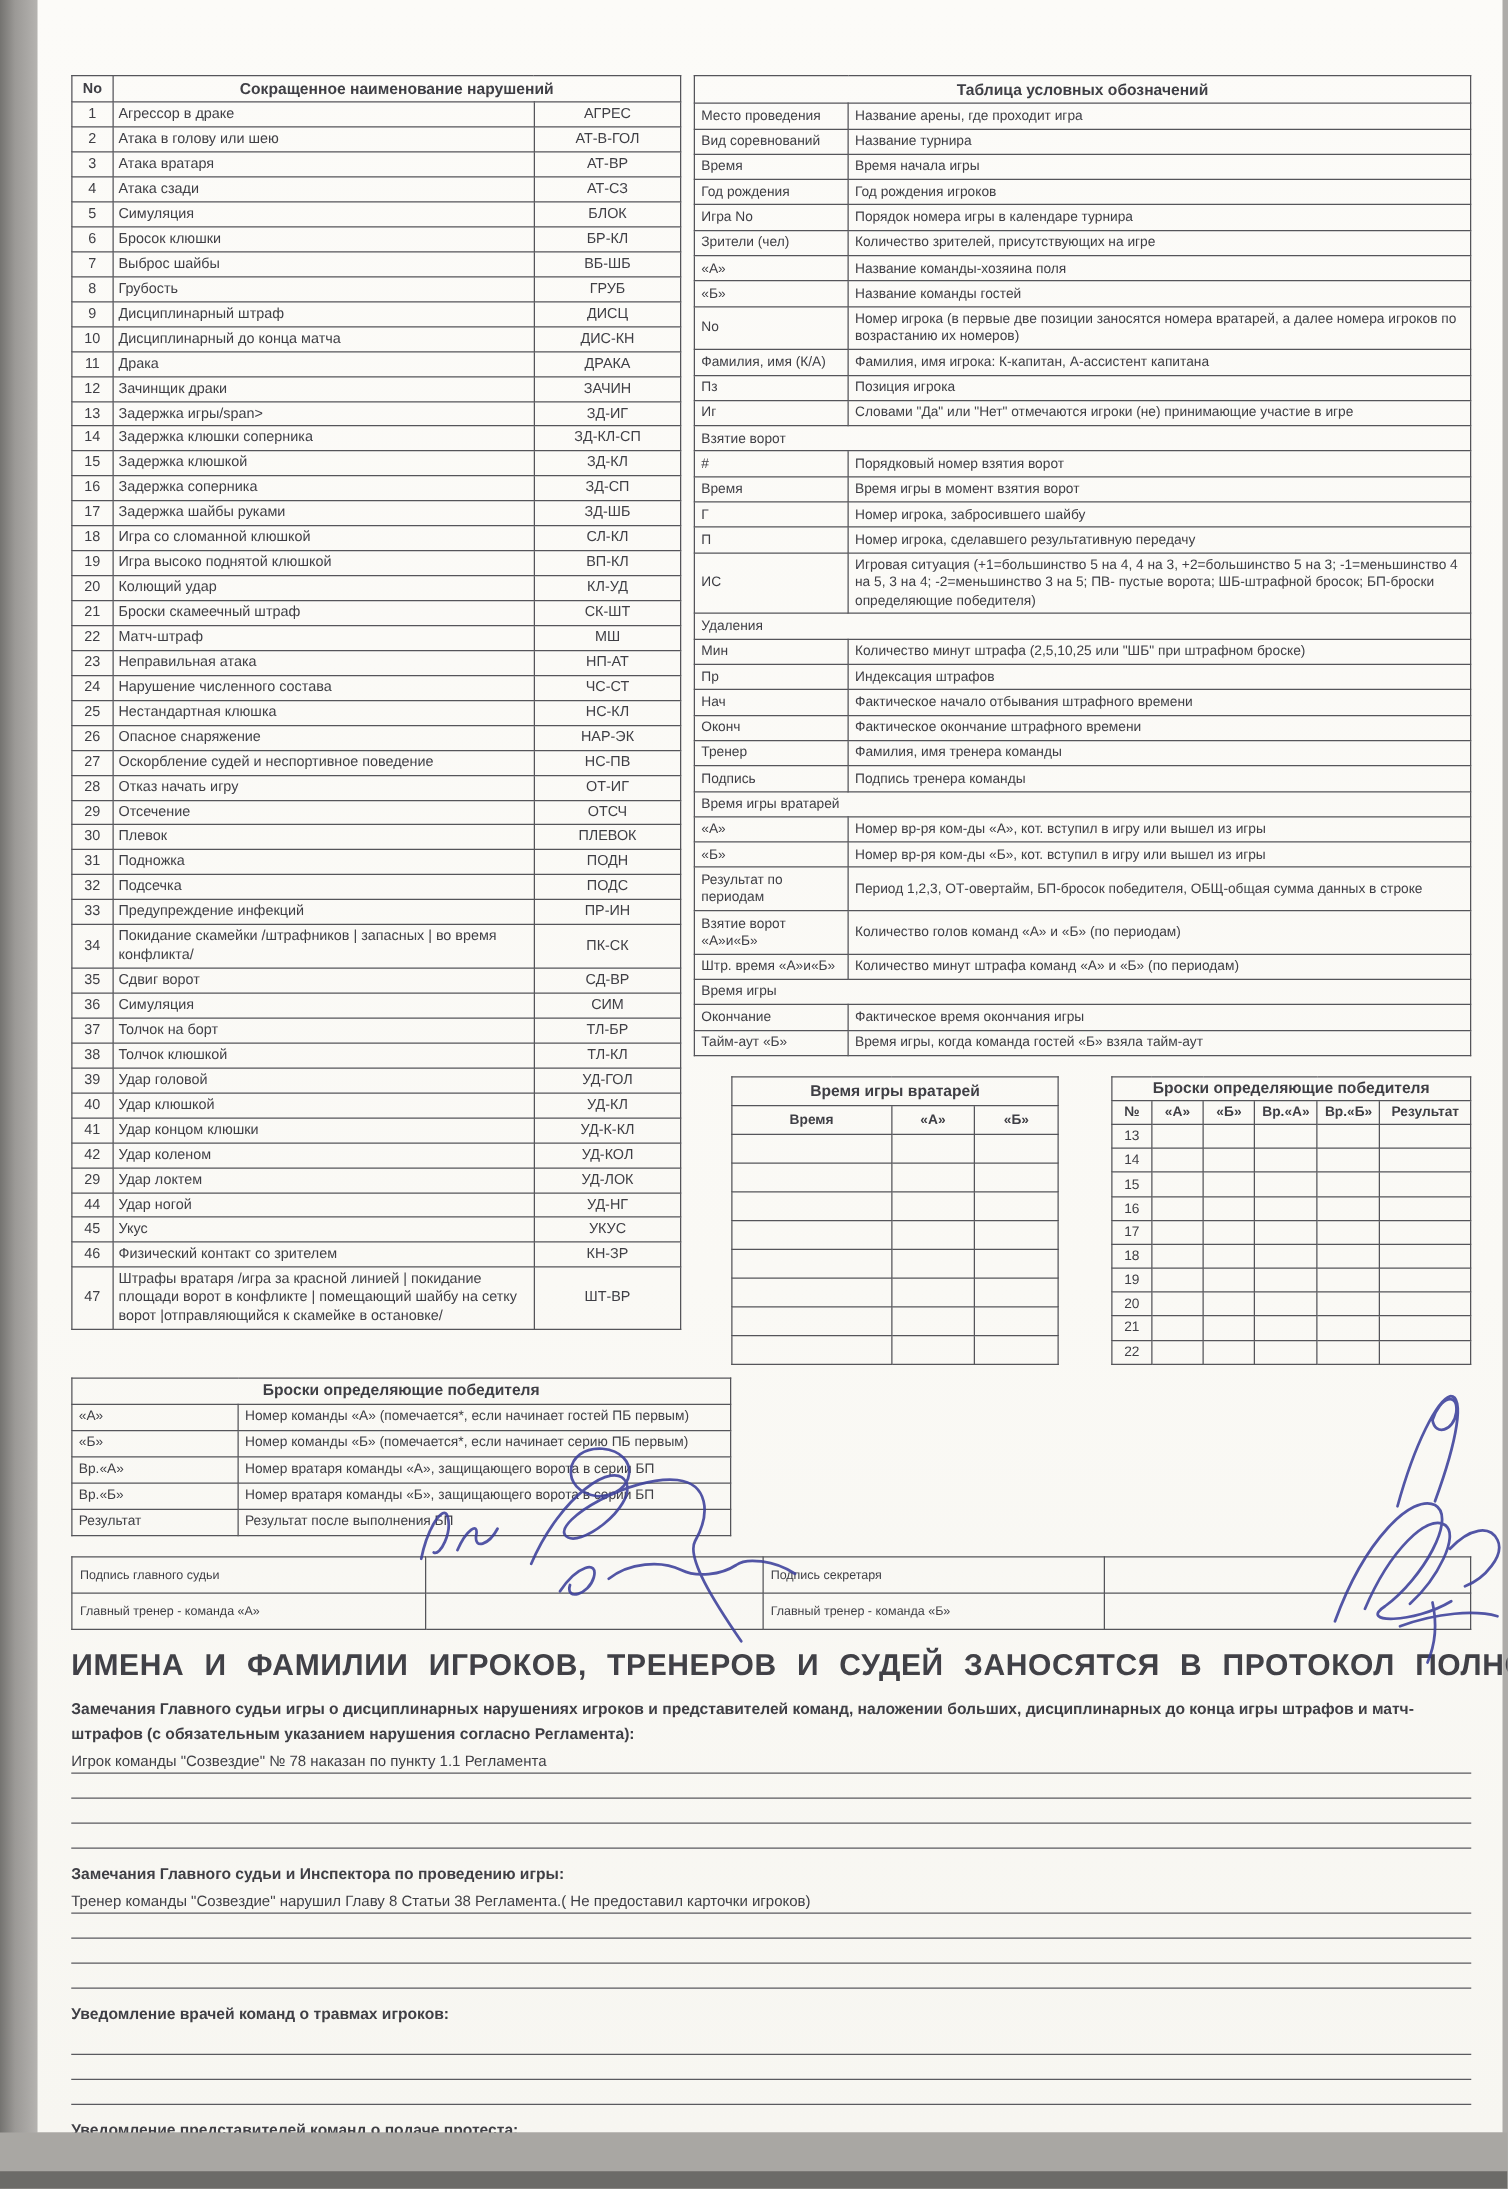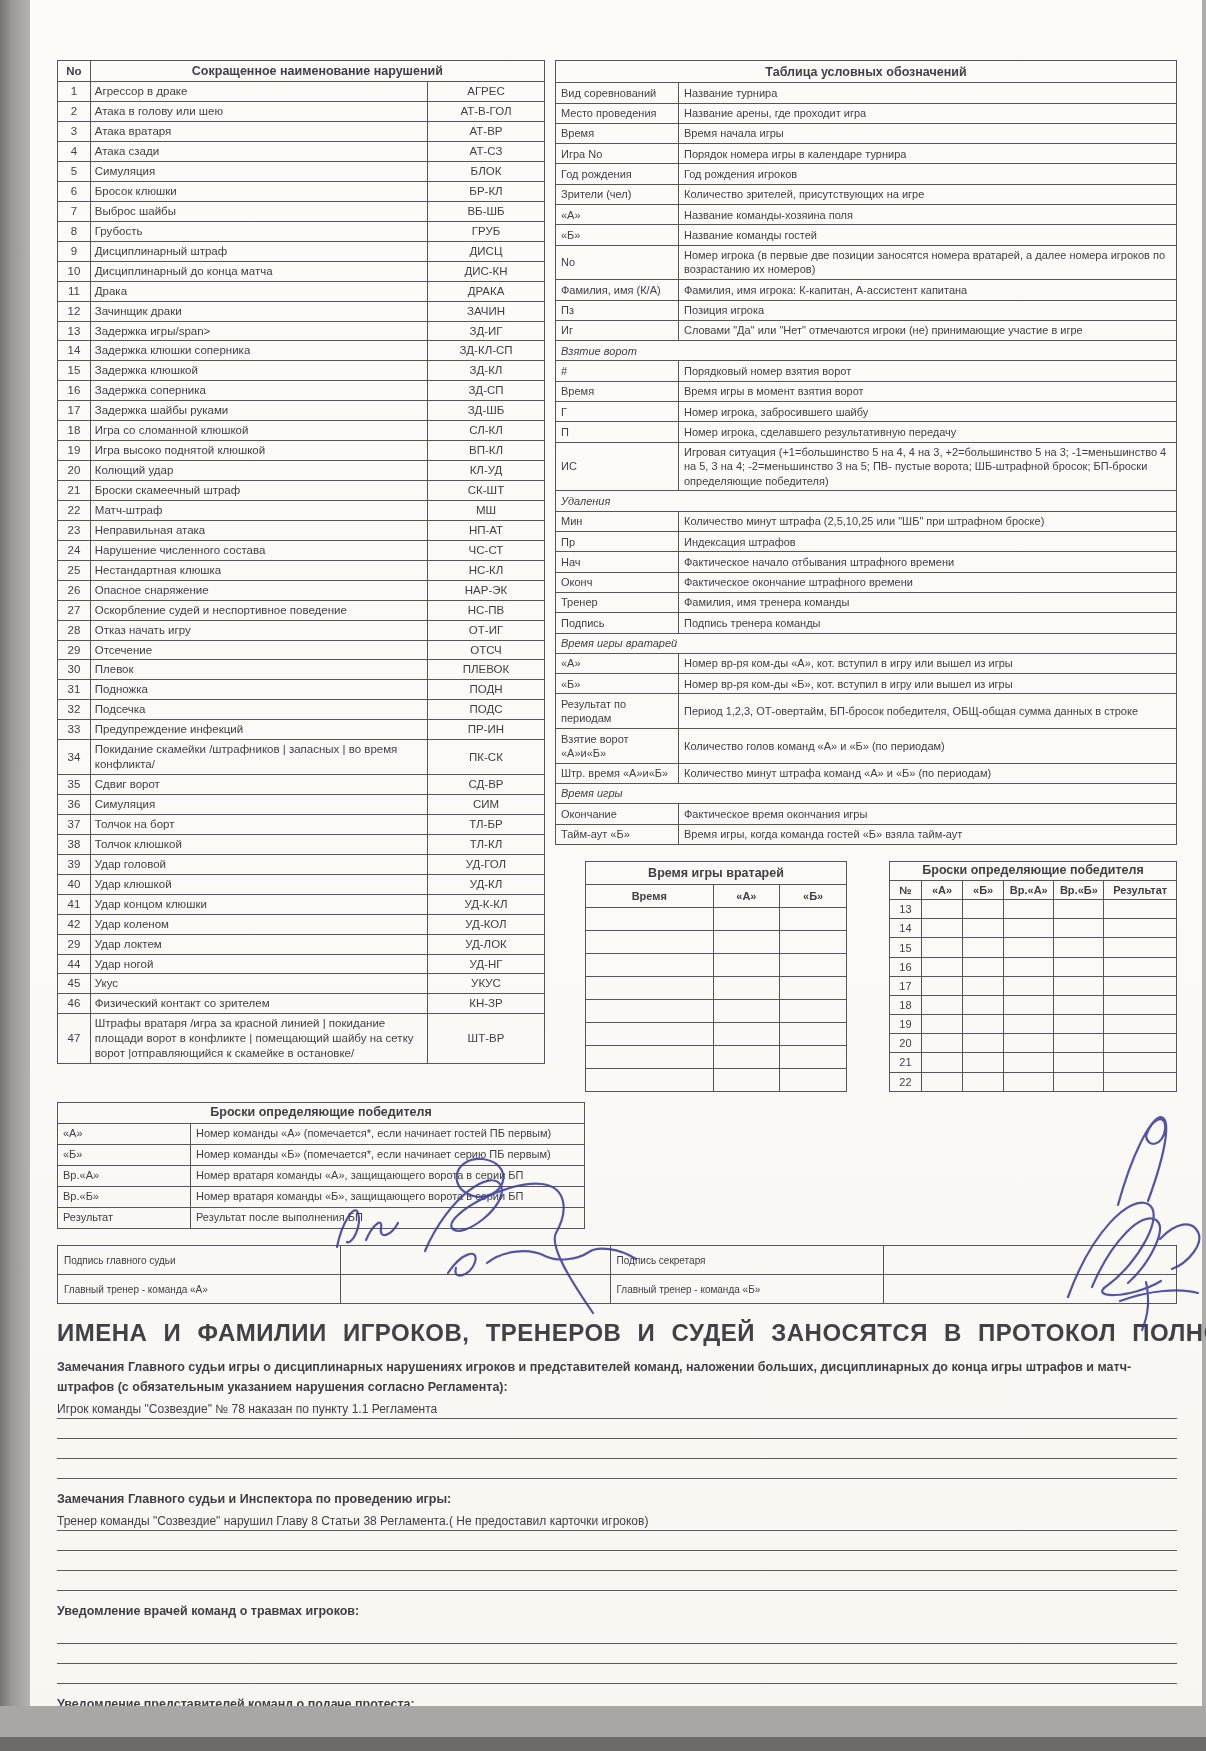"Вид соревнований" tr { order: before "Место проведения" -> after "Место проведения" }
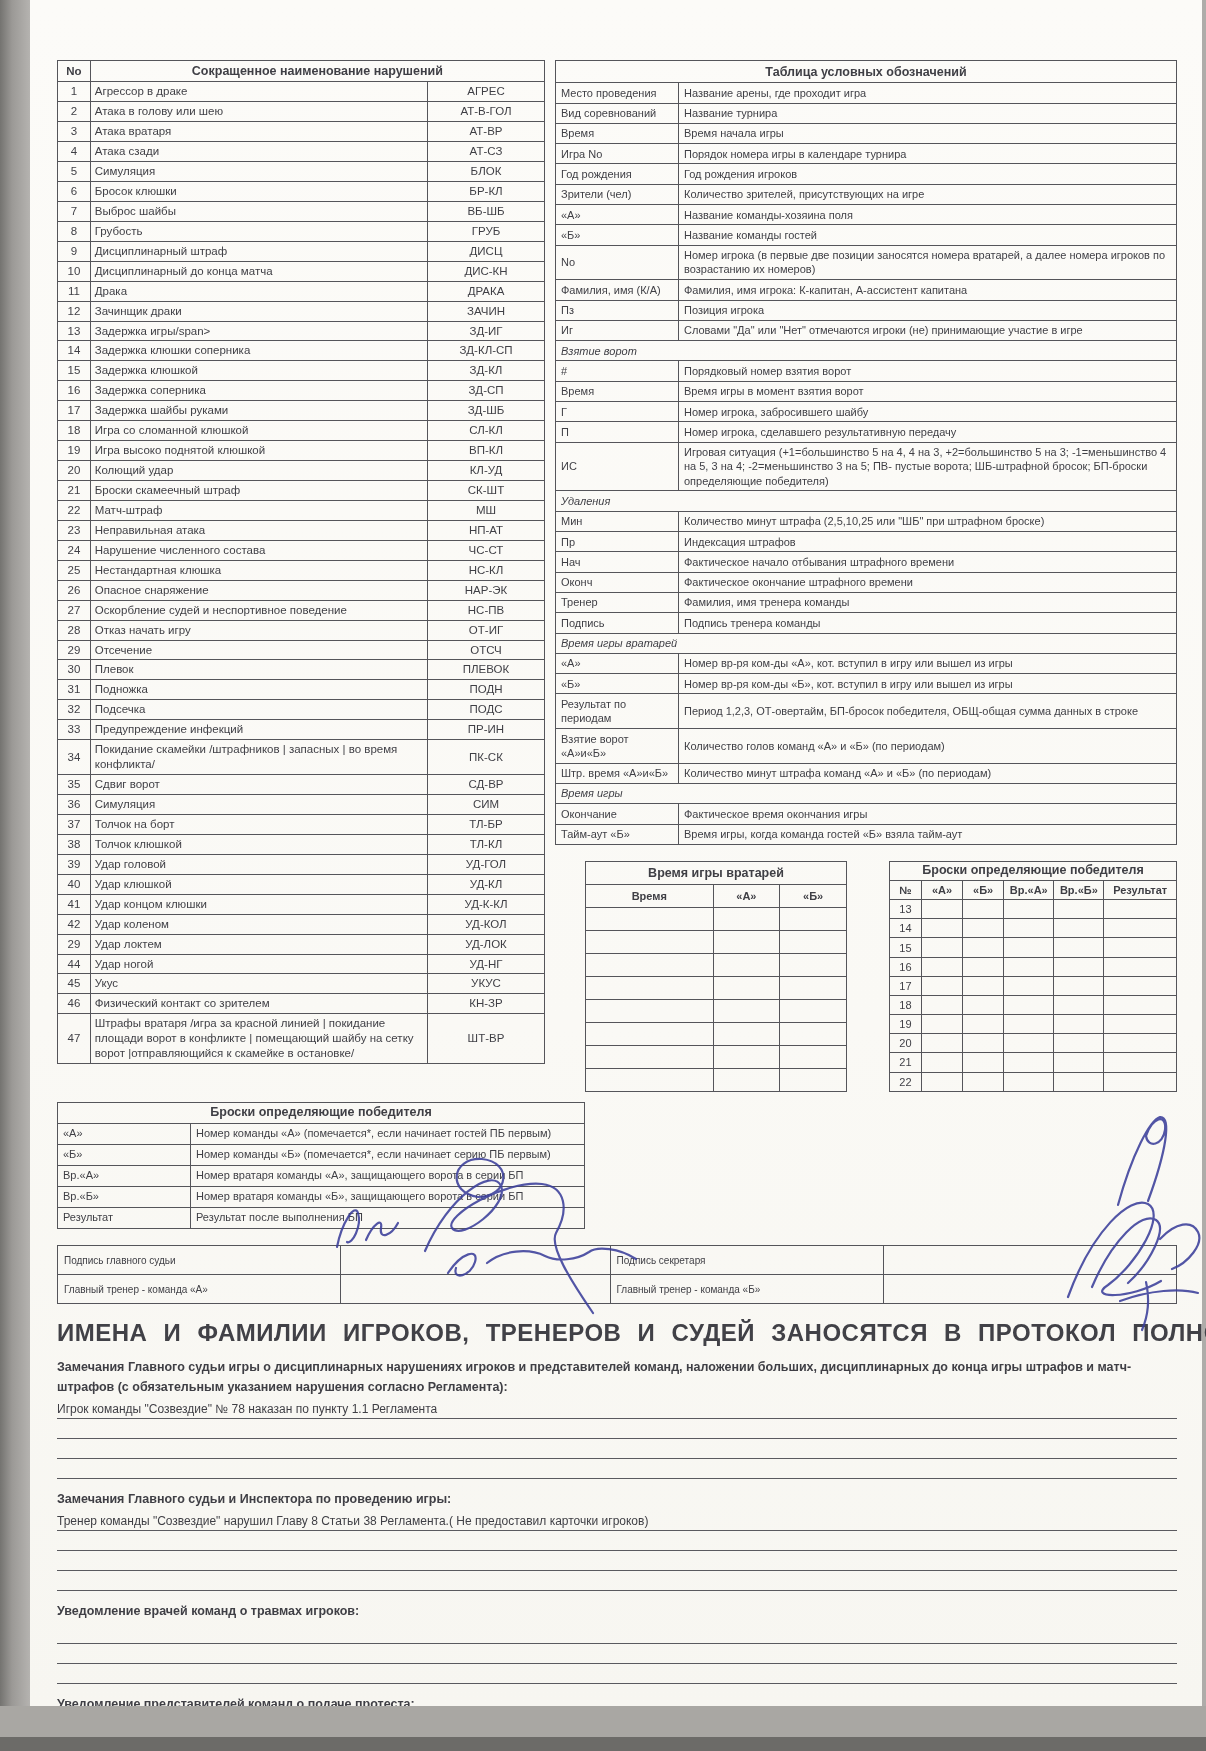"Игра No" tr { order: before "Год рождения" -> after "Год рождения" }
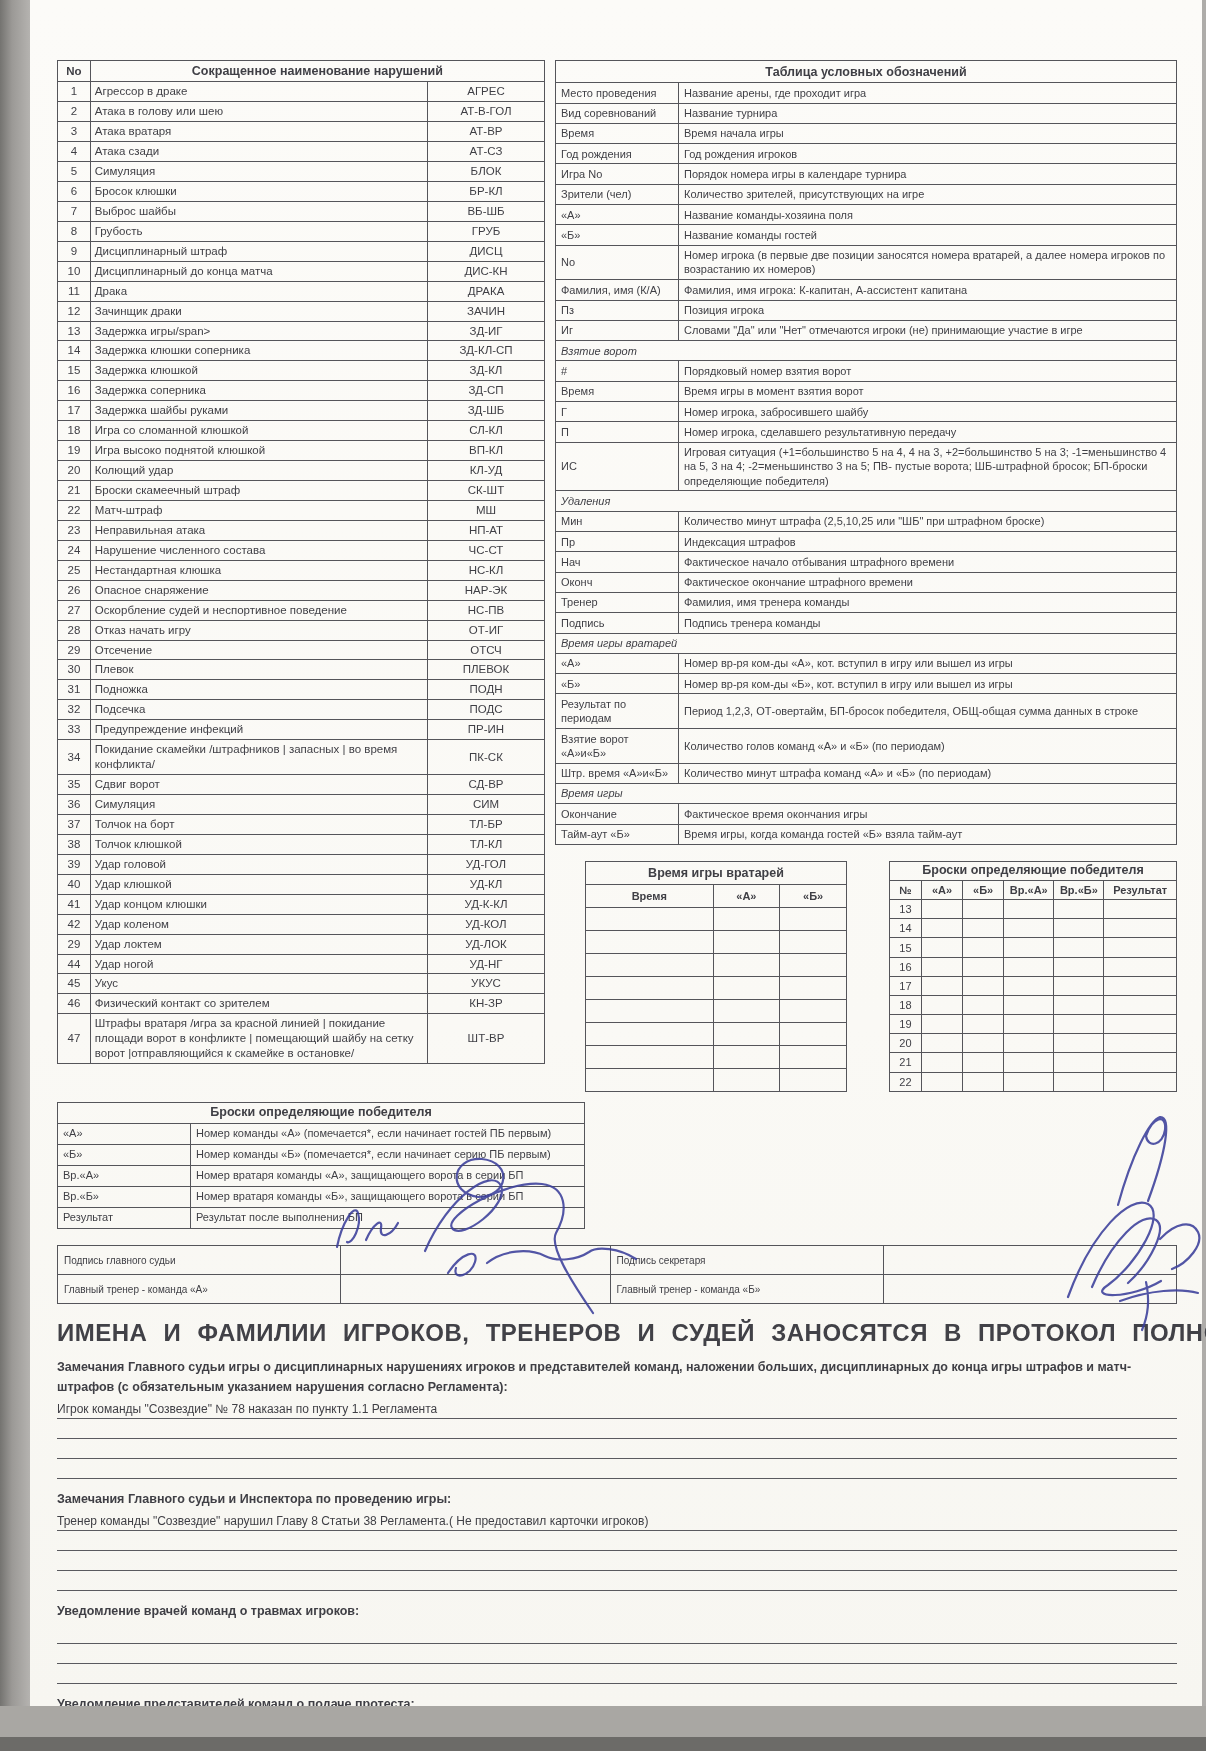"Взятие ворот" .legend .sec { font-style: italic -> none }
